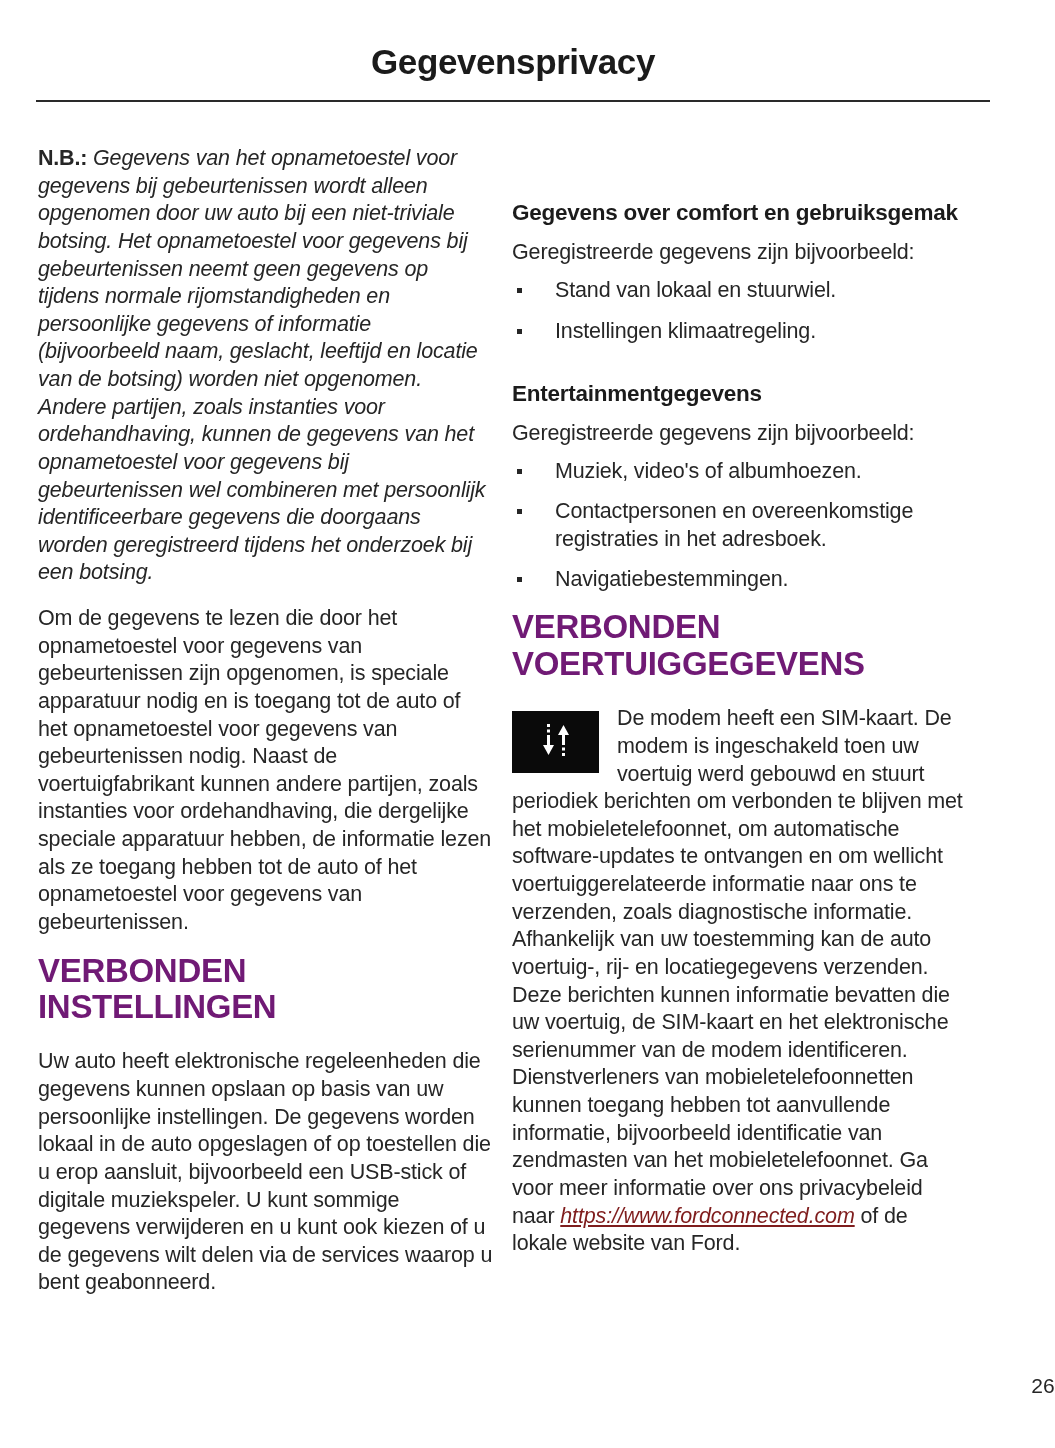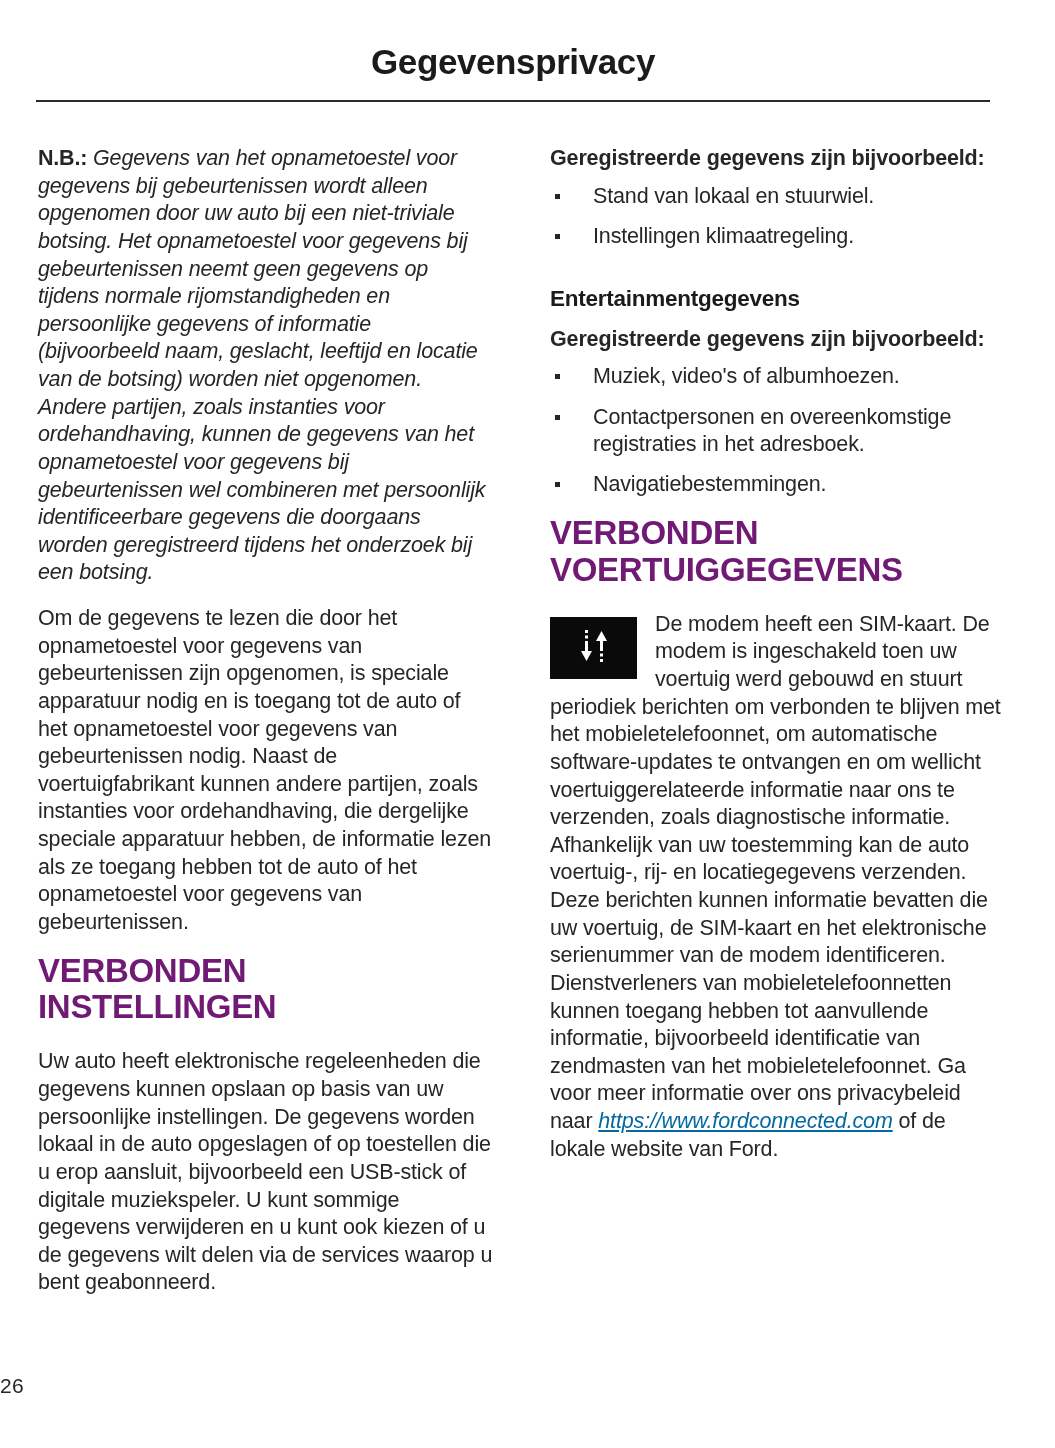"N.B.: Gegevens van het opnametoestel" .columns { align-items: flex-start -> center; gap: 57px -> 19px }
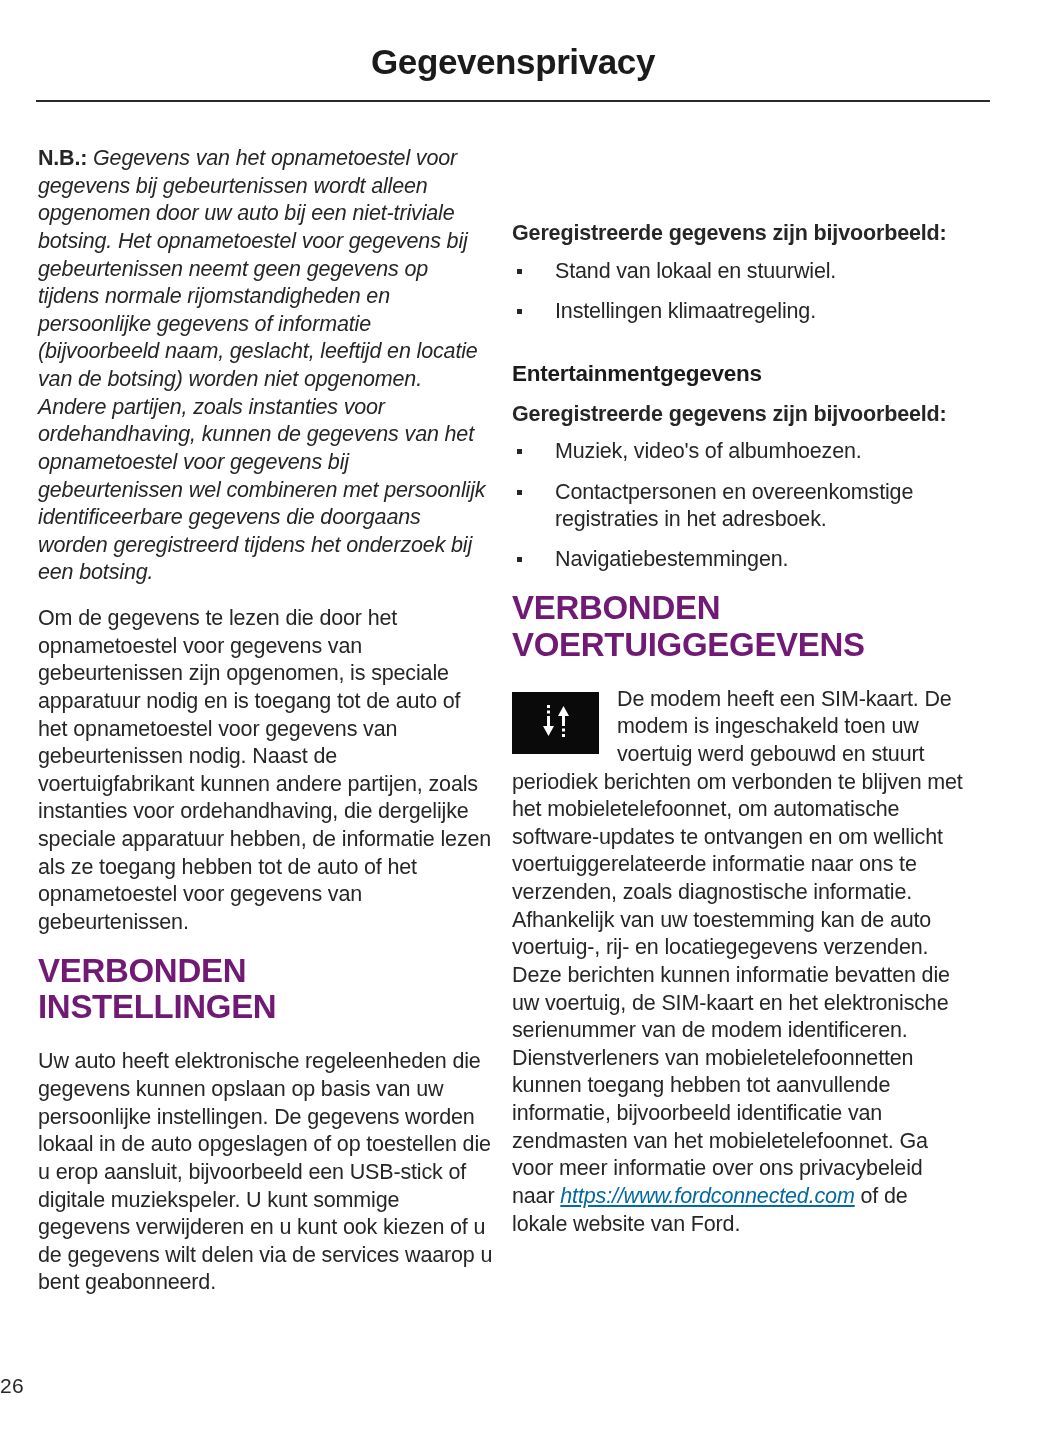"Gegevens over comfort en gebruiksgemak" h3.sub-title { html: none -> <h3>Gegevens over comfort en gebruiksgemak</h3> }
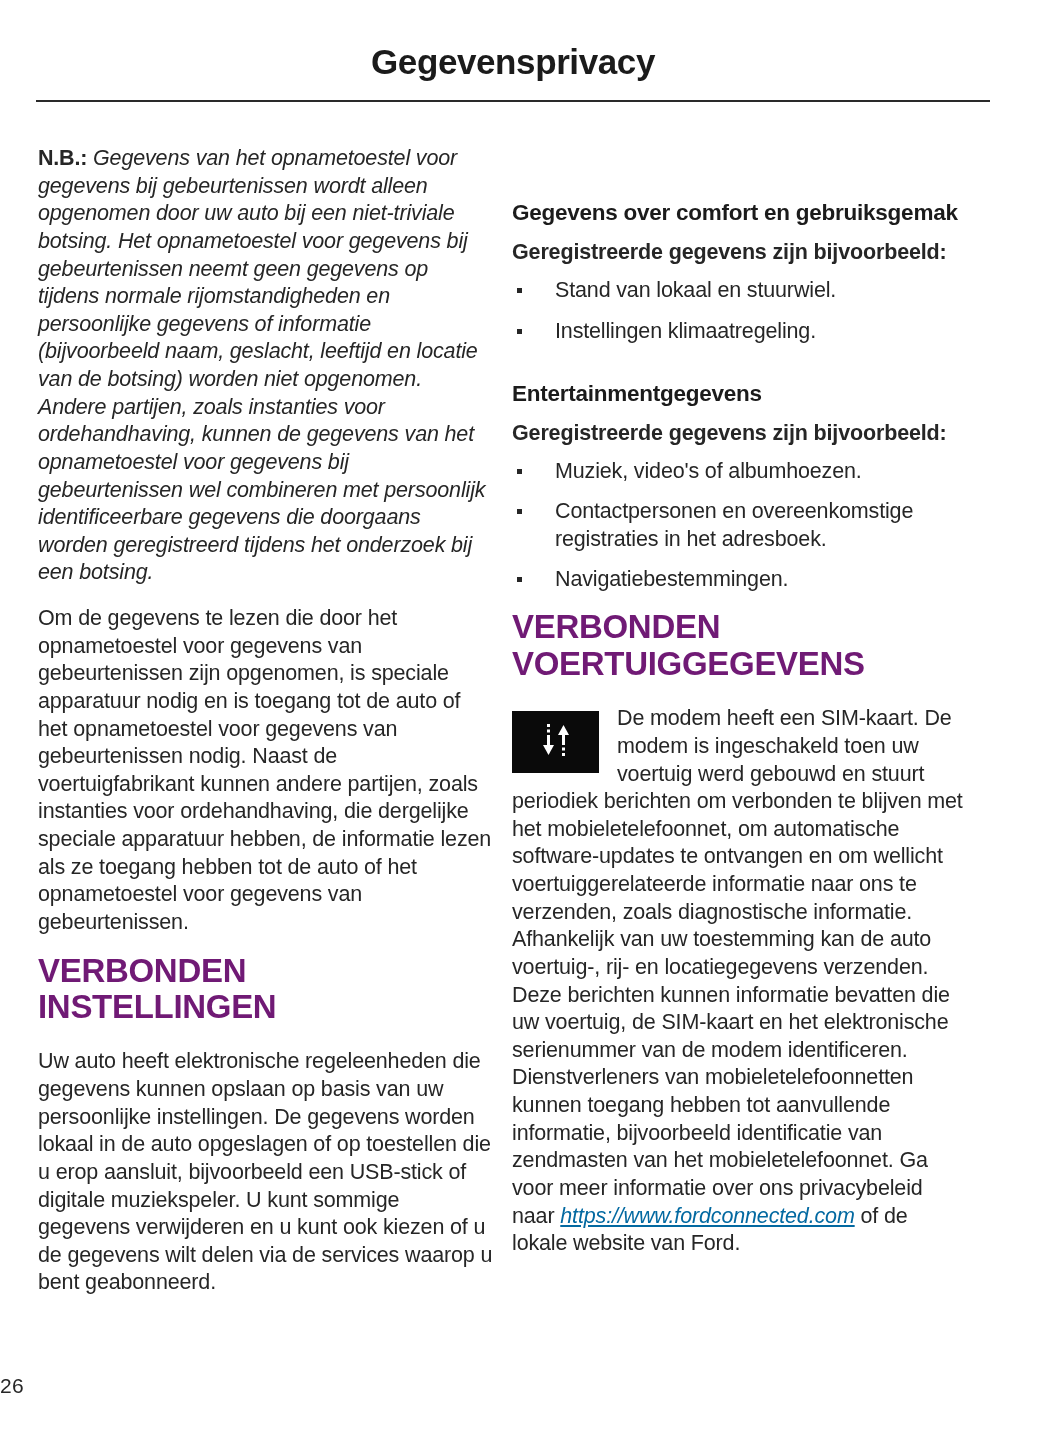"Geregistreerde gegevens zijn" p.body.tight { font-weight: bold -> none }
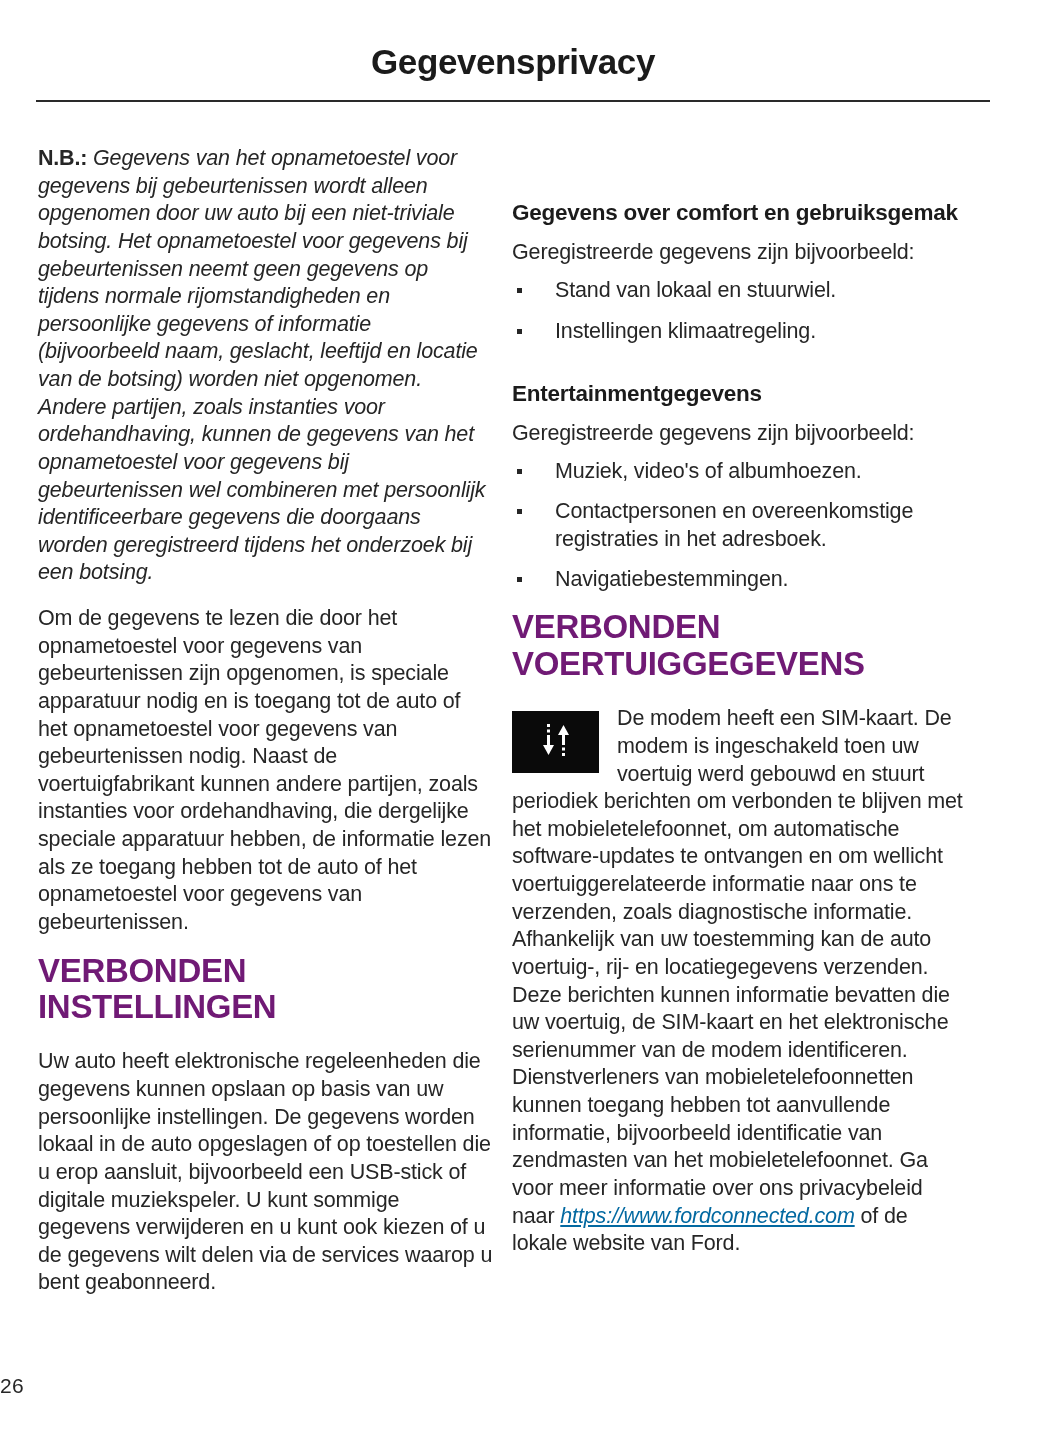"https://www.fordconnected.com" .link { color: #0369a1 -> #7f1d1d }
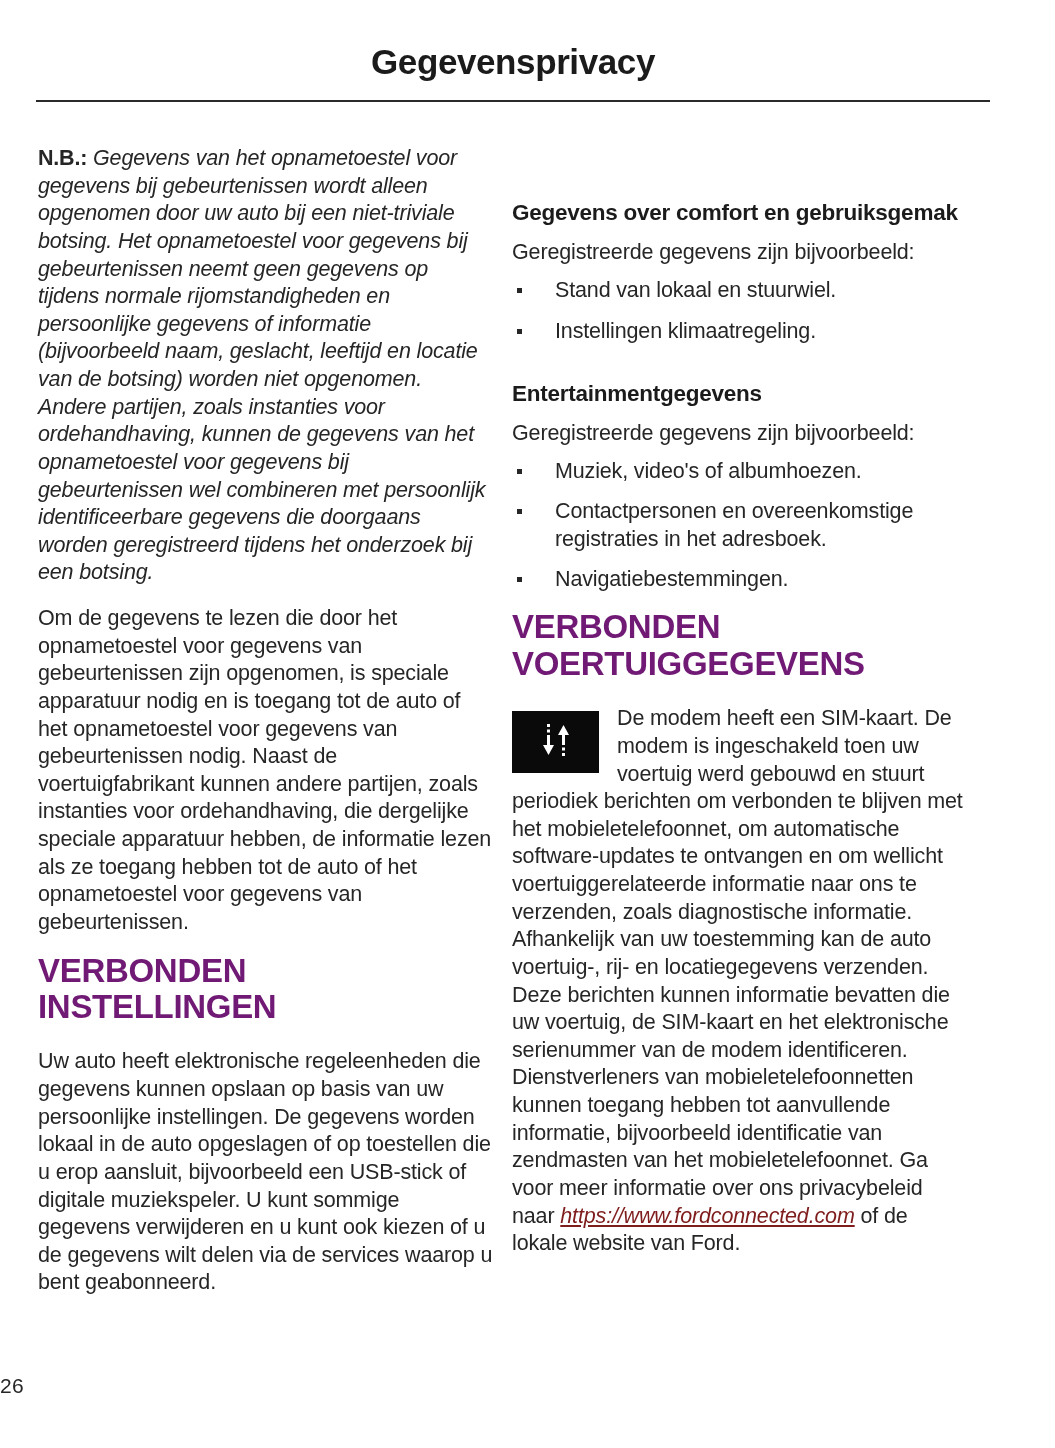"26" .page-number { text-align: left -> right }
